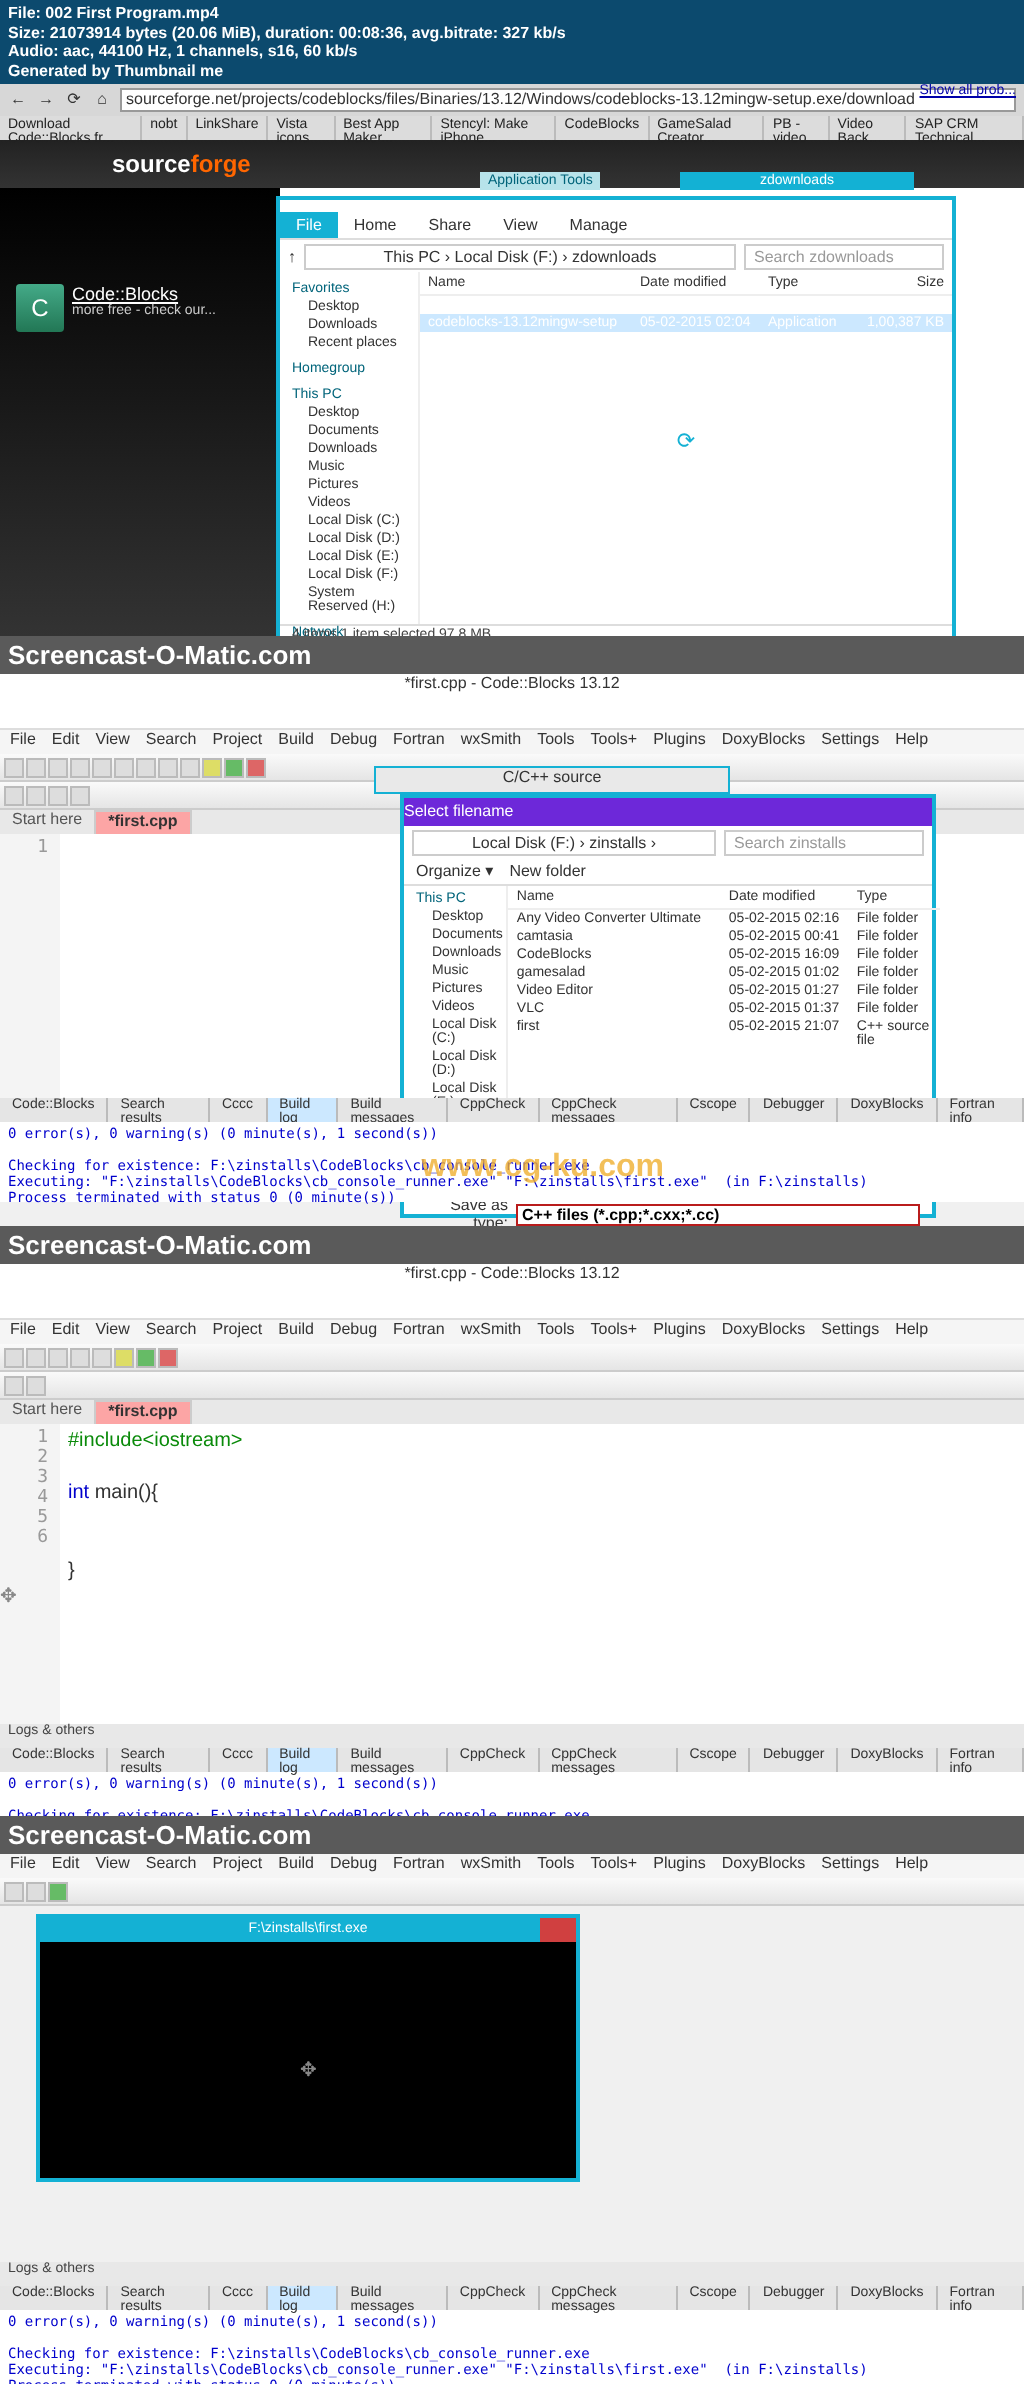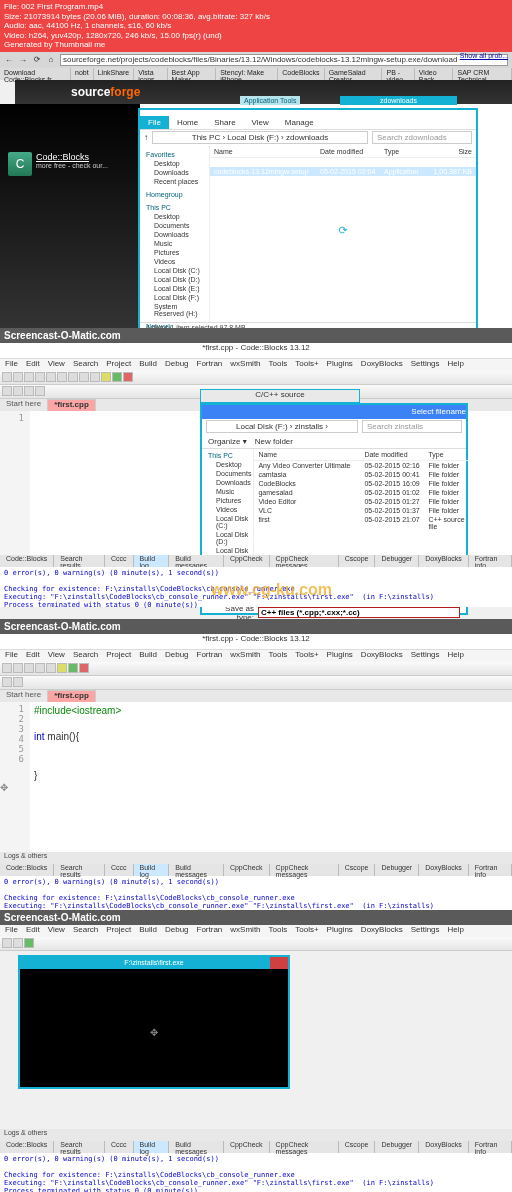"File: 002 First Program.mp4" .video-meta { background: #ef4444 -> #0c4a6e; font-weight: normal -> bold }
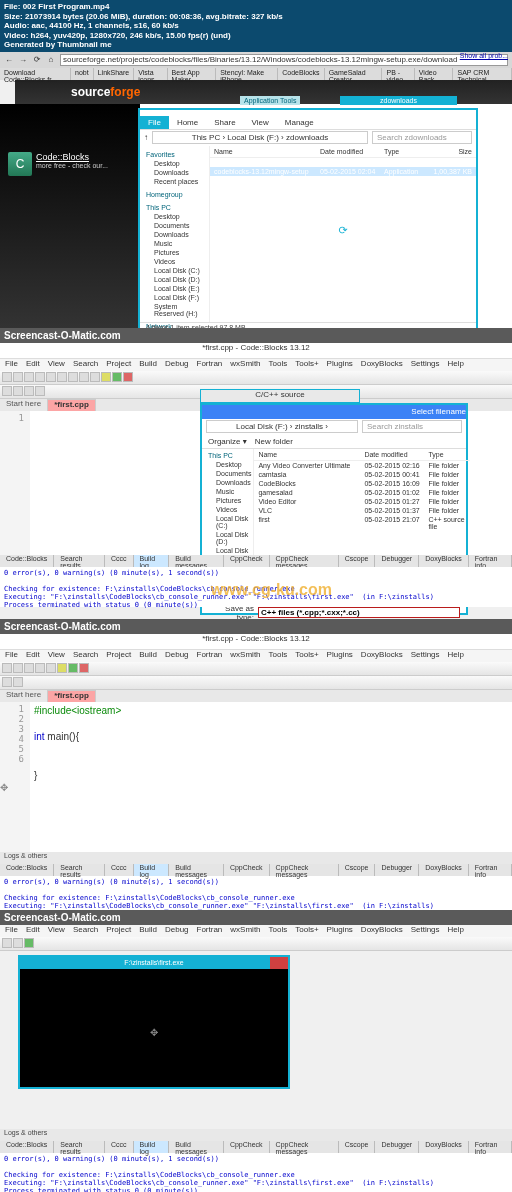"Video: h264, yuv420p, 1280x720, 246" div { html: <div>Video: h264, yuv420p, 1280x720, 246 kb/s, 15.00 fps(r) (und)</div> -> none }
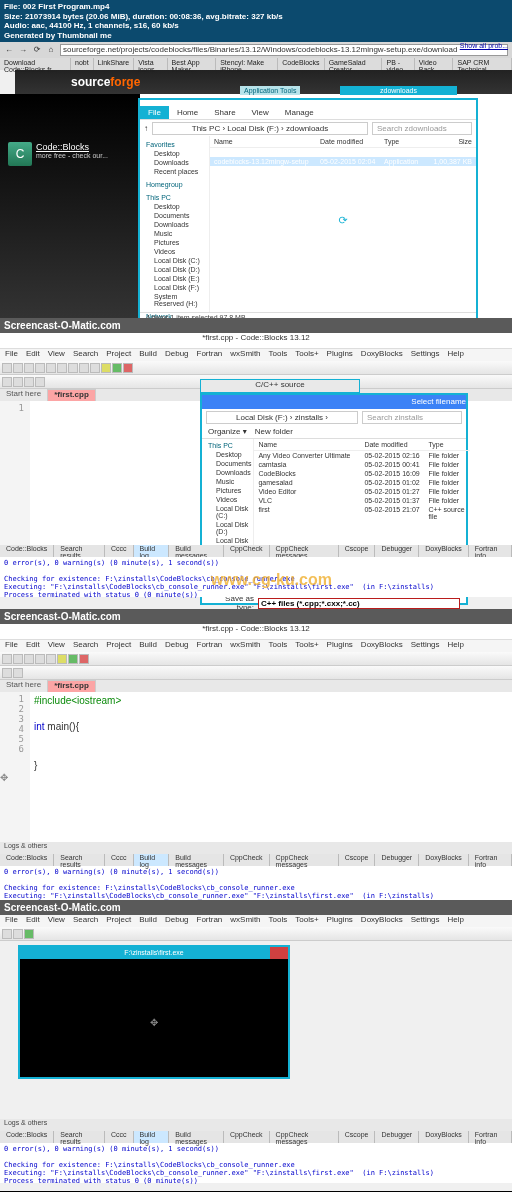"sourceforge" .sf-header { margin-left: 15px -> none }
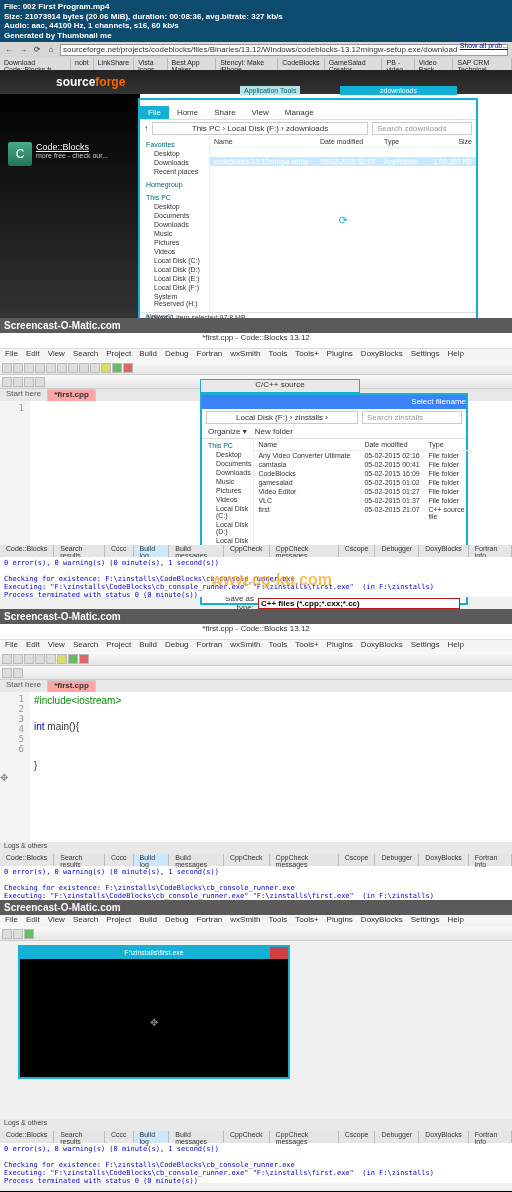"Screencast-O-Matic.com" .screencast-bar { font-size: 10px -> 13px }
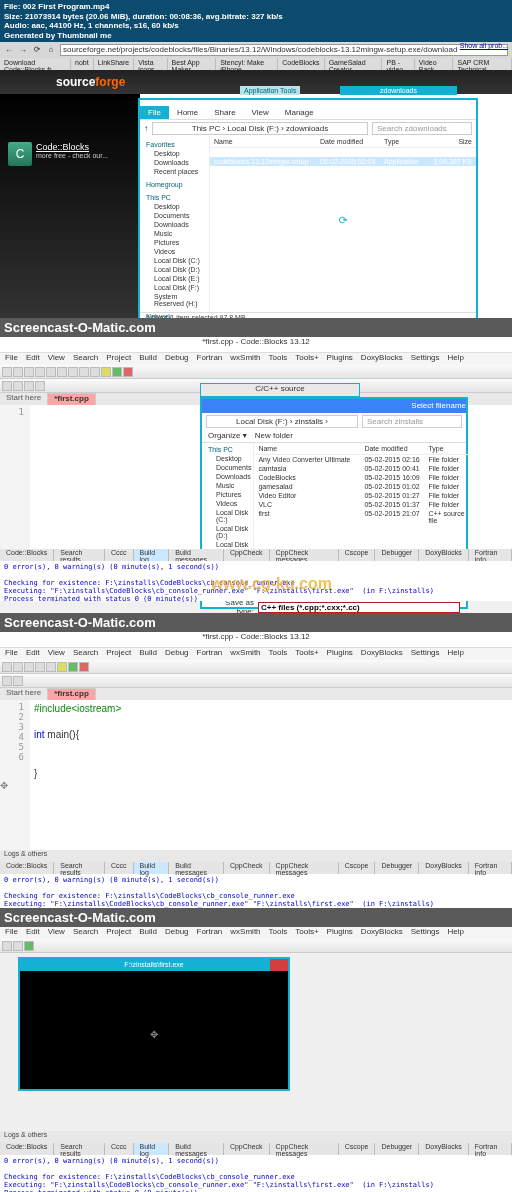"*first.cpp - Code::Blocks 13.12" .cb-title { height: 16px -> 28px }
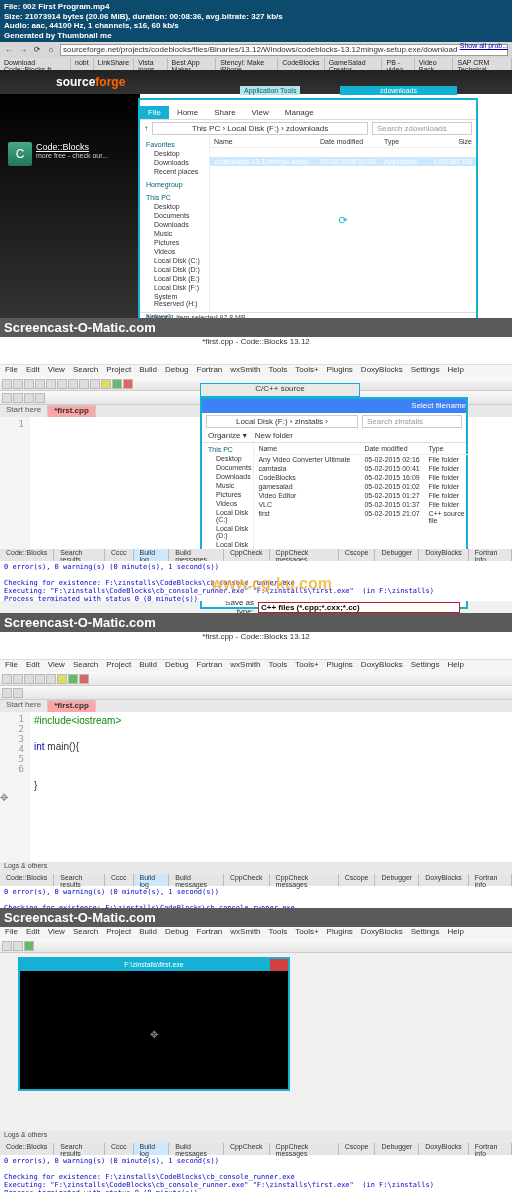"C/C++ source" div.bar-title2 { left: 200px -> 187px; width: 160px -> 178px }
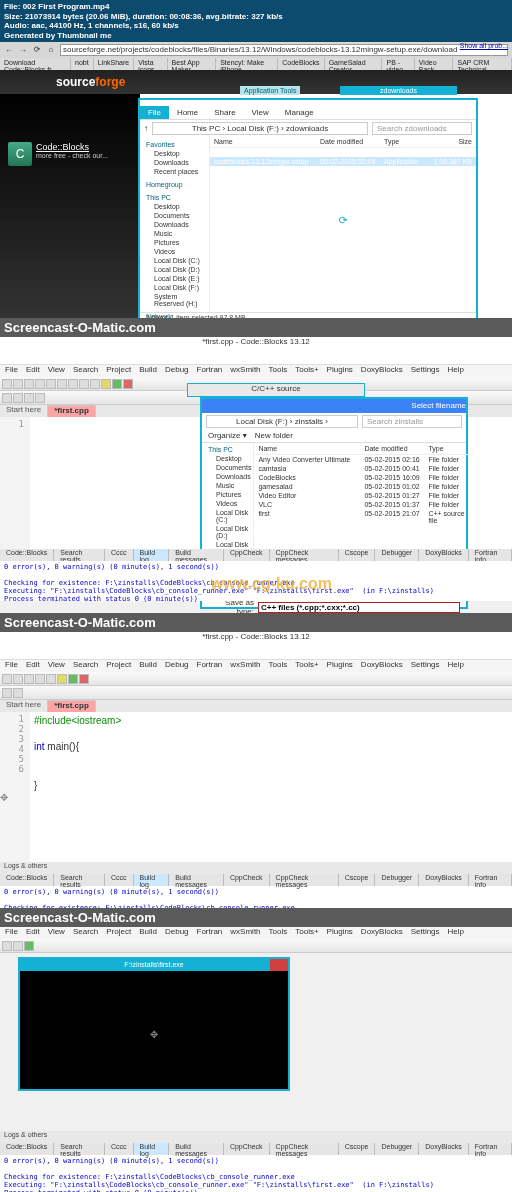"Select filename" .save-title { background: #3b82f6 -> #6d28d9; text-align: right -> left }
